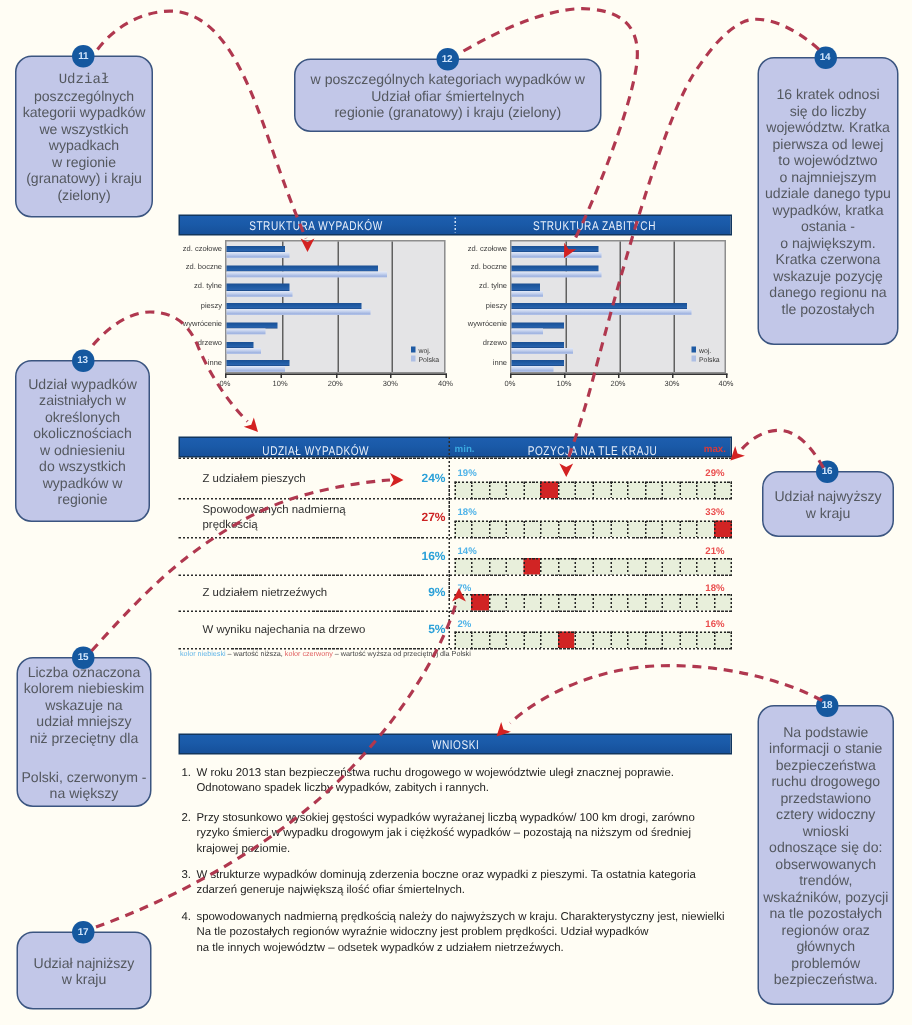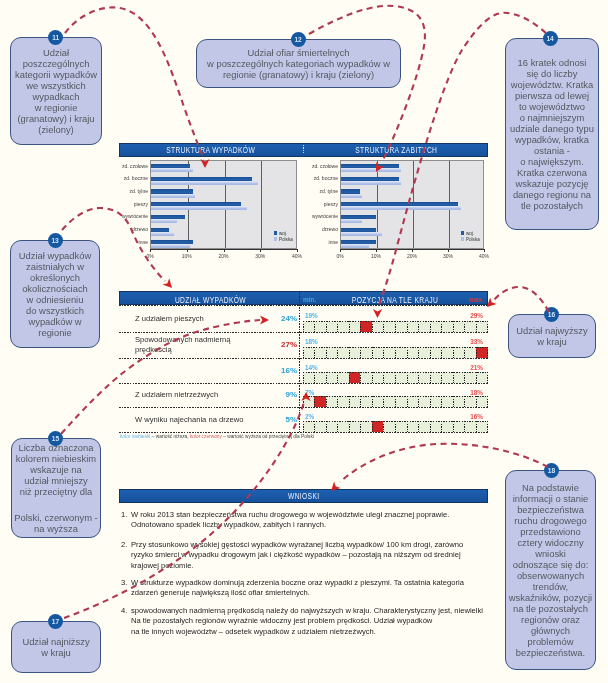"Udział" span { font-family: none -> Liberation Mono, monospace }
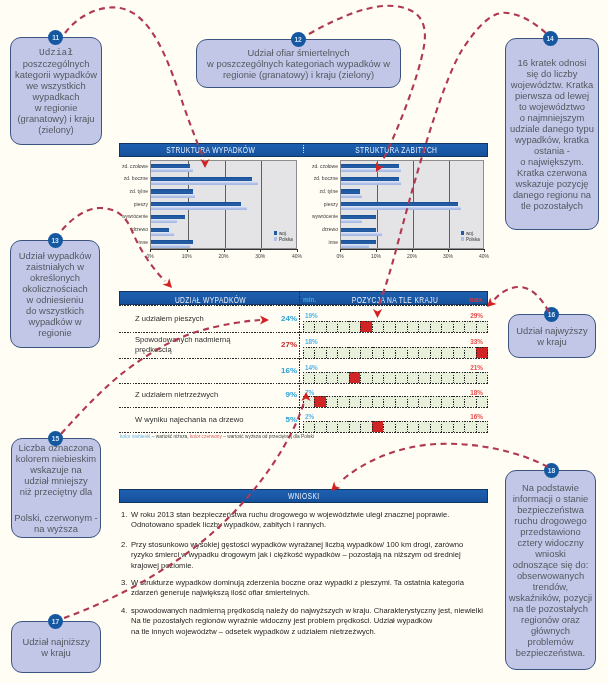"Udział ofiar śmiertelnych" span { order: before "w poszczególnych kategoriach wypadków w" -> after "w poszczególnych kategoriach wypadków w" }
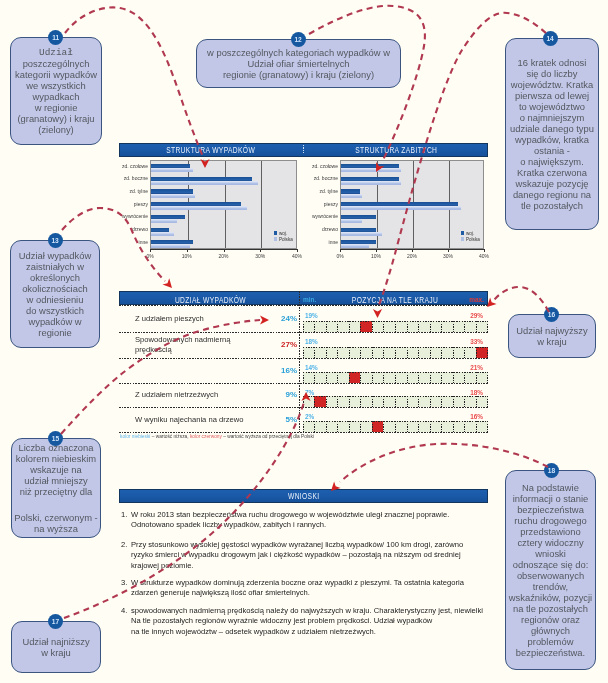"na wyższa" span { text: wyższa -> większy }
